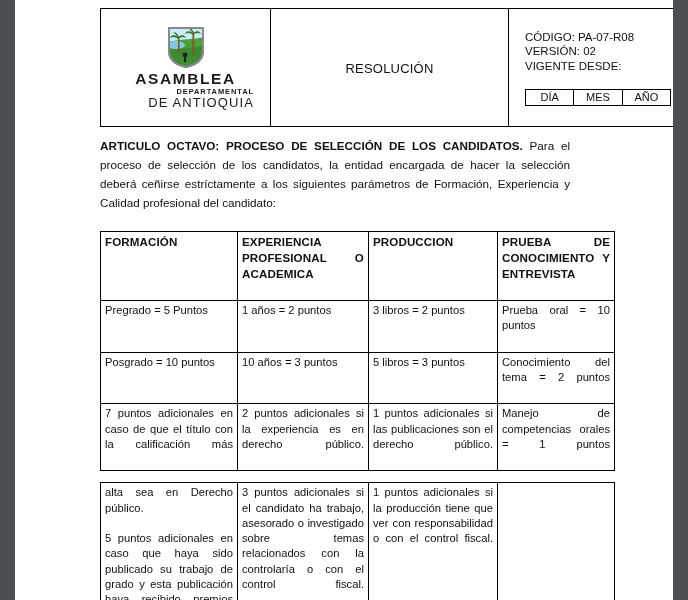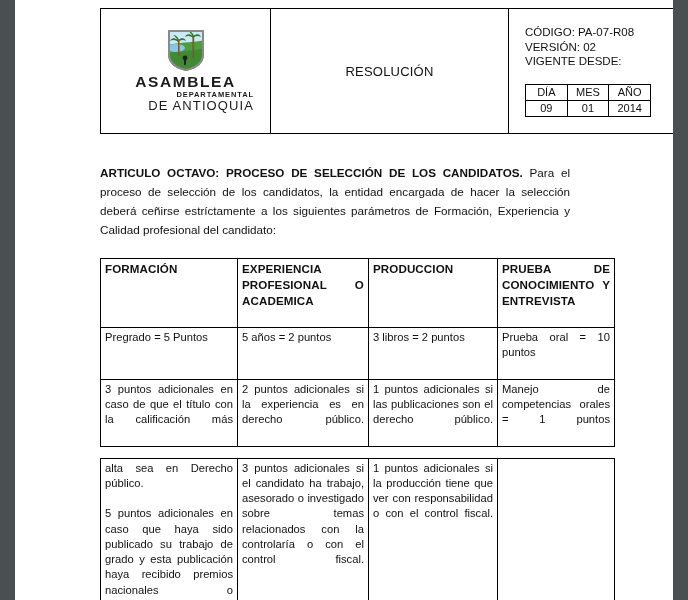"DÍA" table.dates { width: 126px -> 146px }
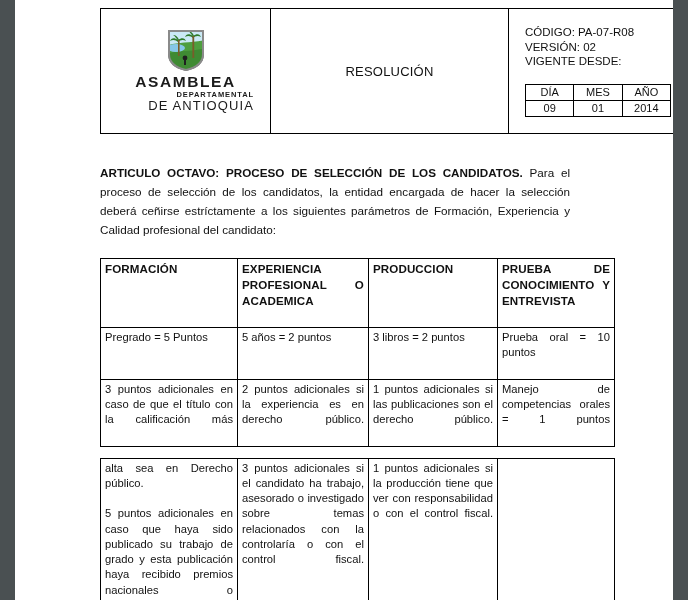"09" tr { html: <tr> <td>09</td> <td>01</td> <td>2014</td> </tr> -> none }
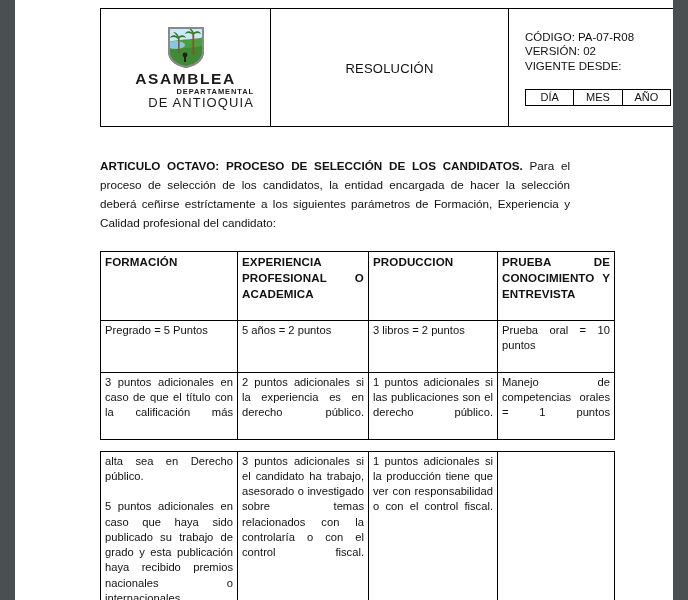"ARTICULO OCTAVO: PROCESO DE SELECCIÓN" .para { margin-top: 30px -> 10px }
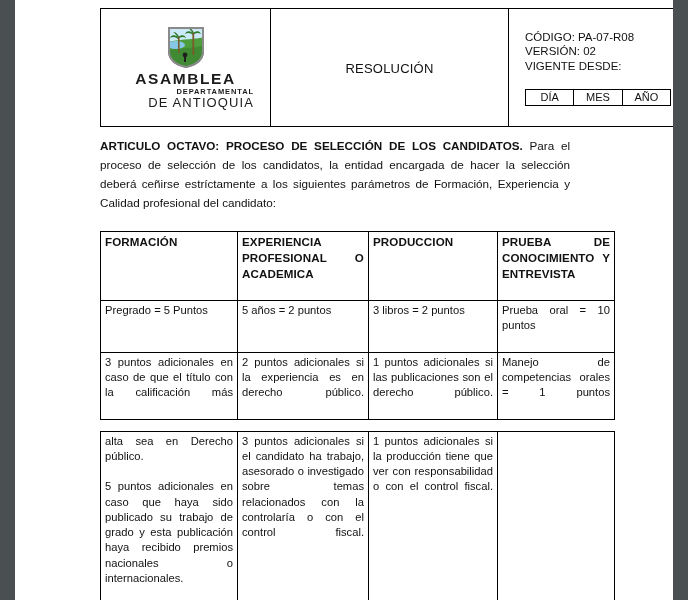"5 años = 2 puntos" td.c2 { text: 5 -> 1 }
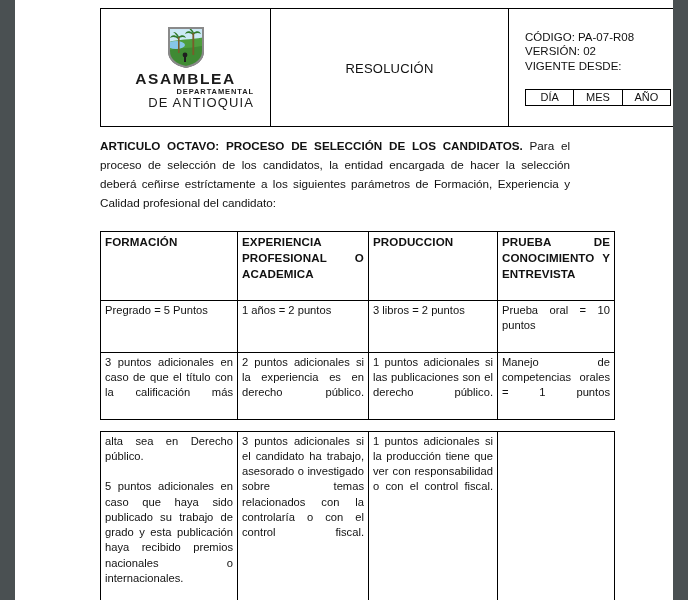"Posgrado = 10 puntos" tr { html: none -> <tr> <td>Posgrado = 10 puntos</td> <td>10 años = 3 puntos</td> <td>5 libros = 3 puntos</td> <td>Conocimiento del tema = 2 puntos</td> </tr> }
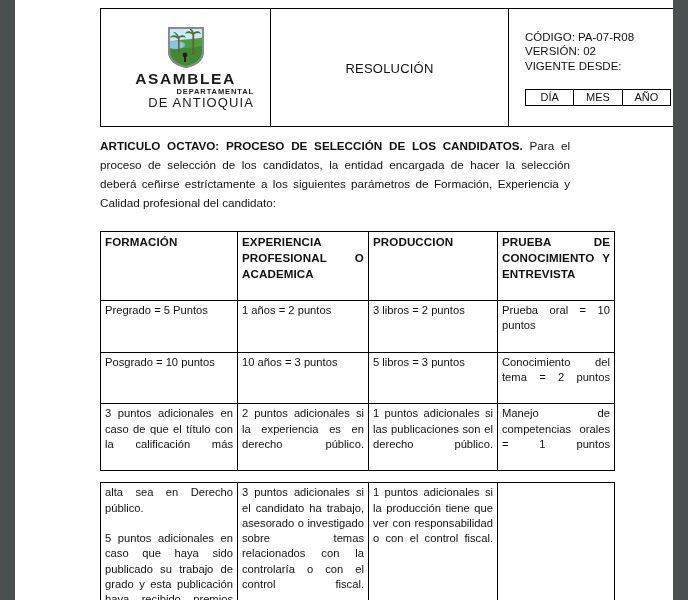"3 puntos adicionales en caso" td.c1 { text: 3 -> 7 }
